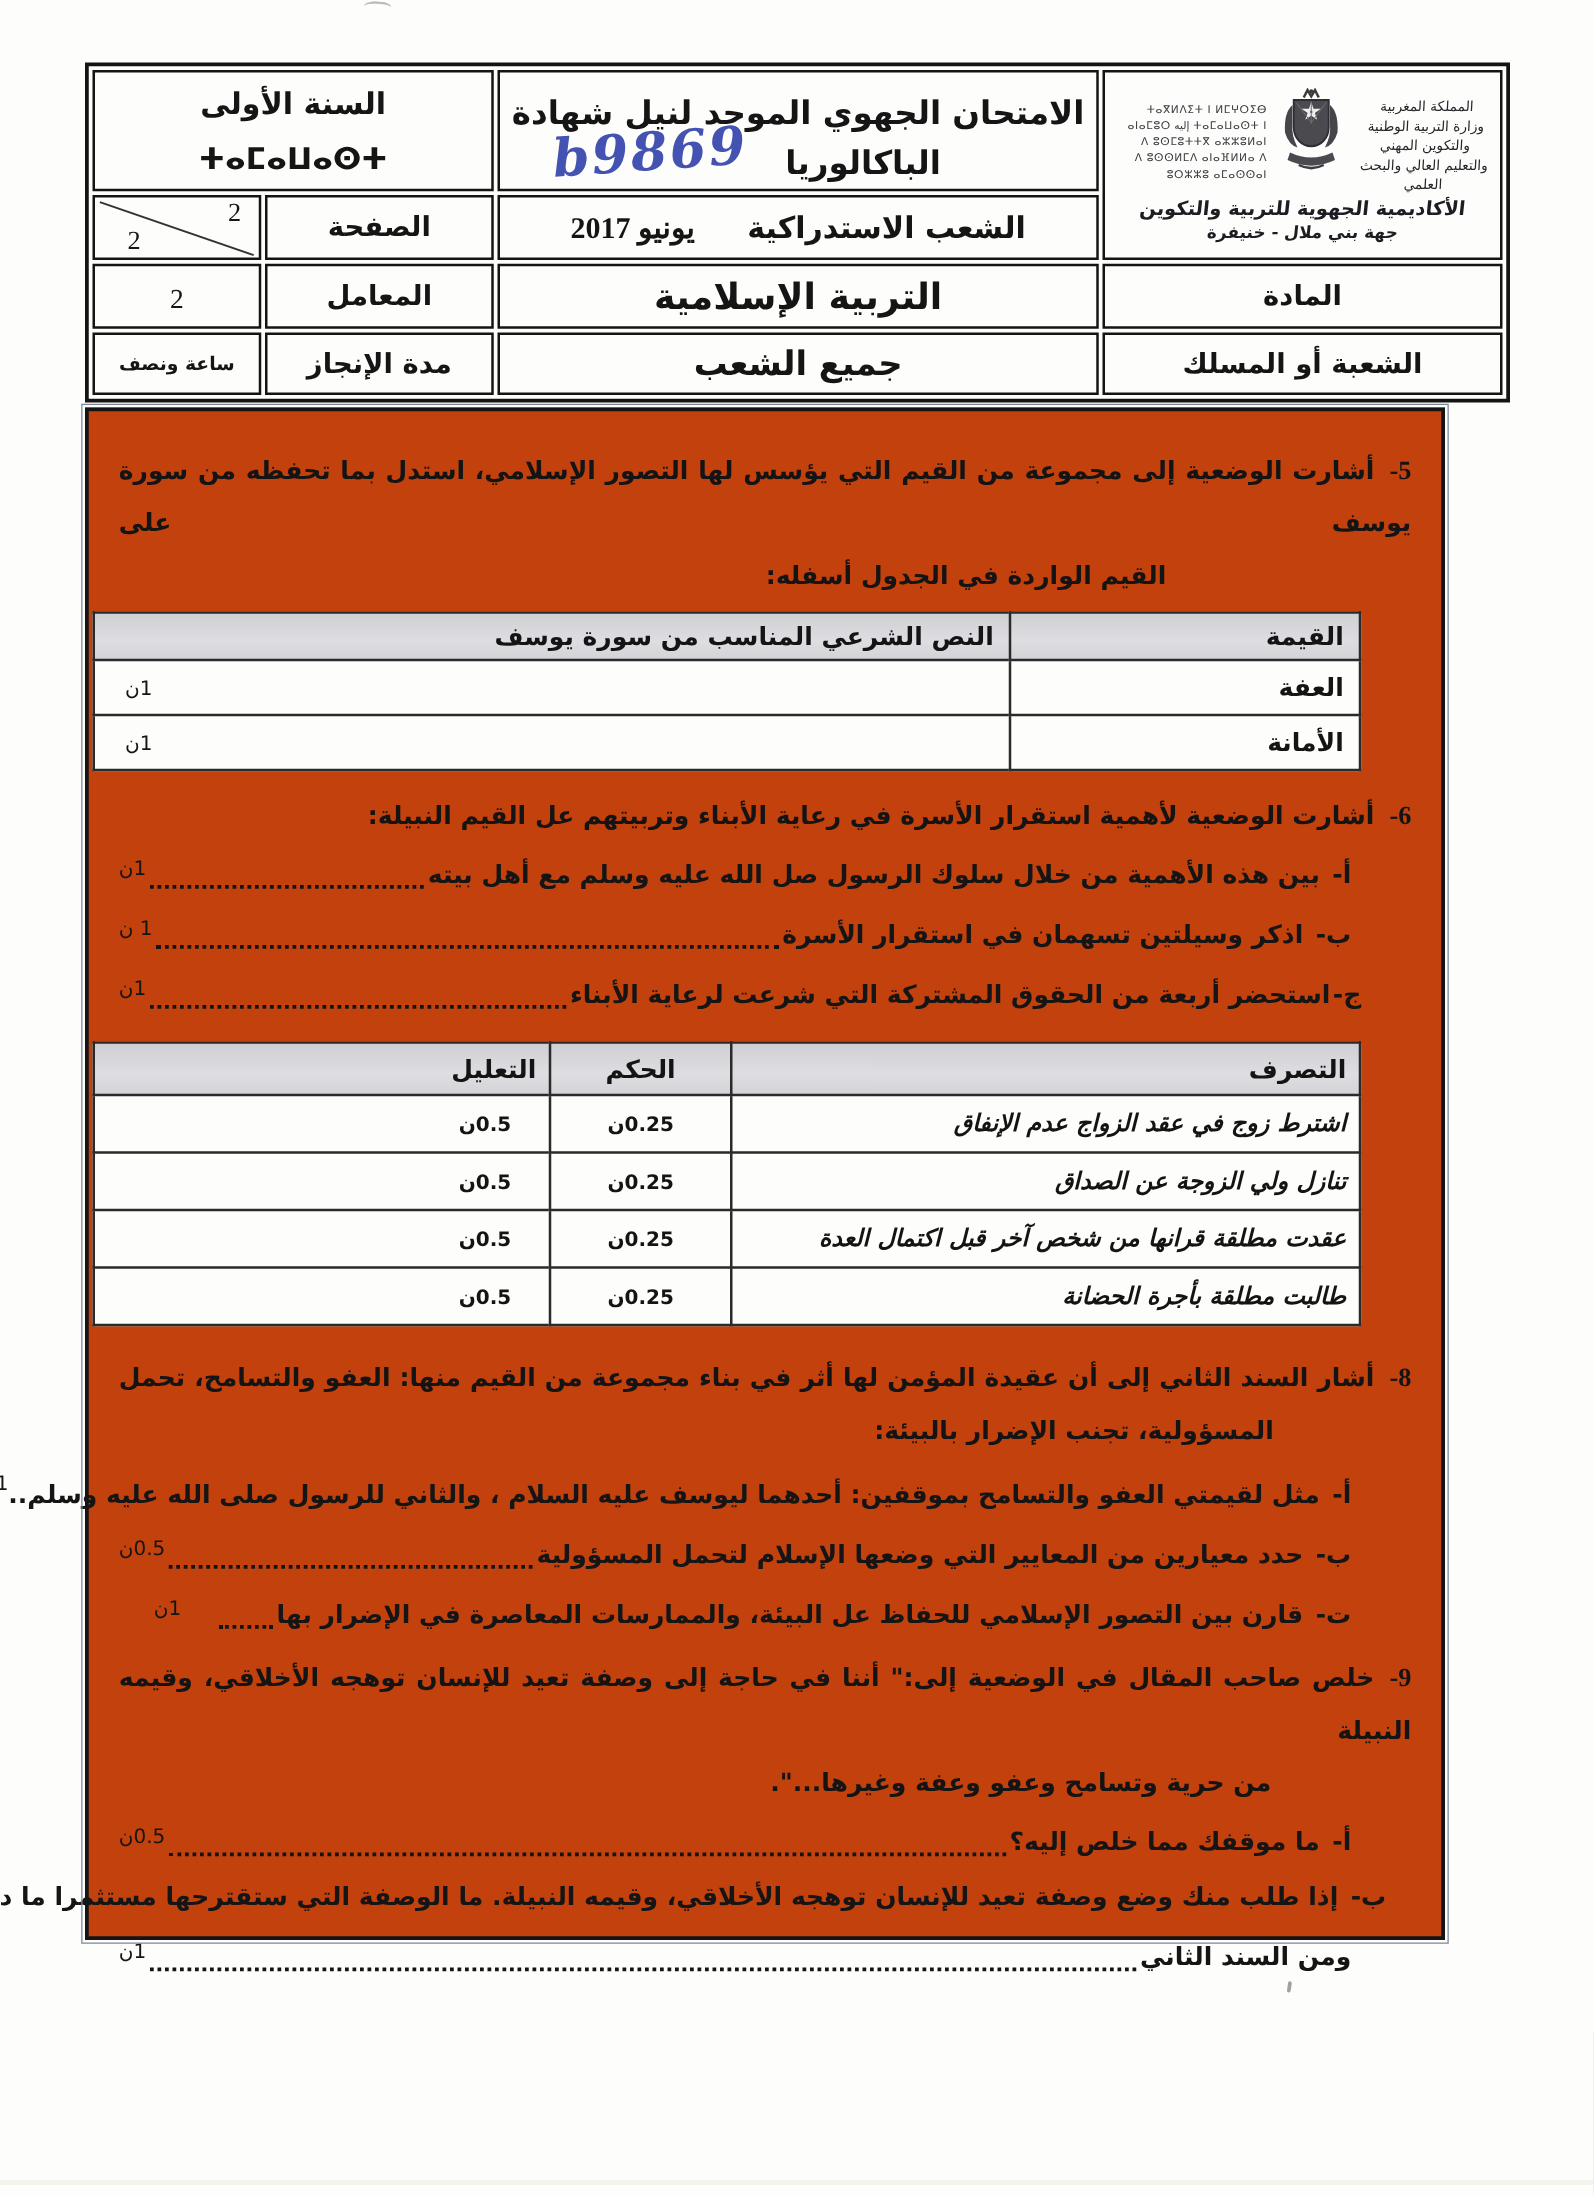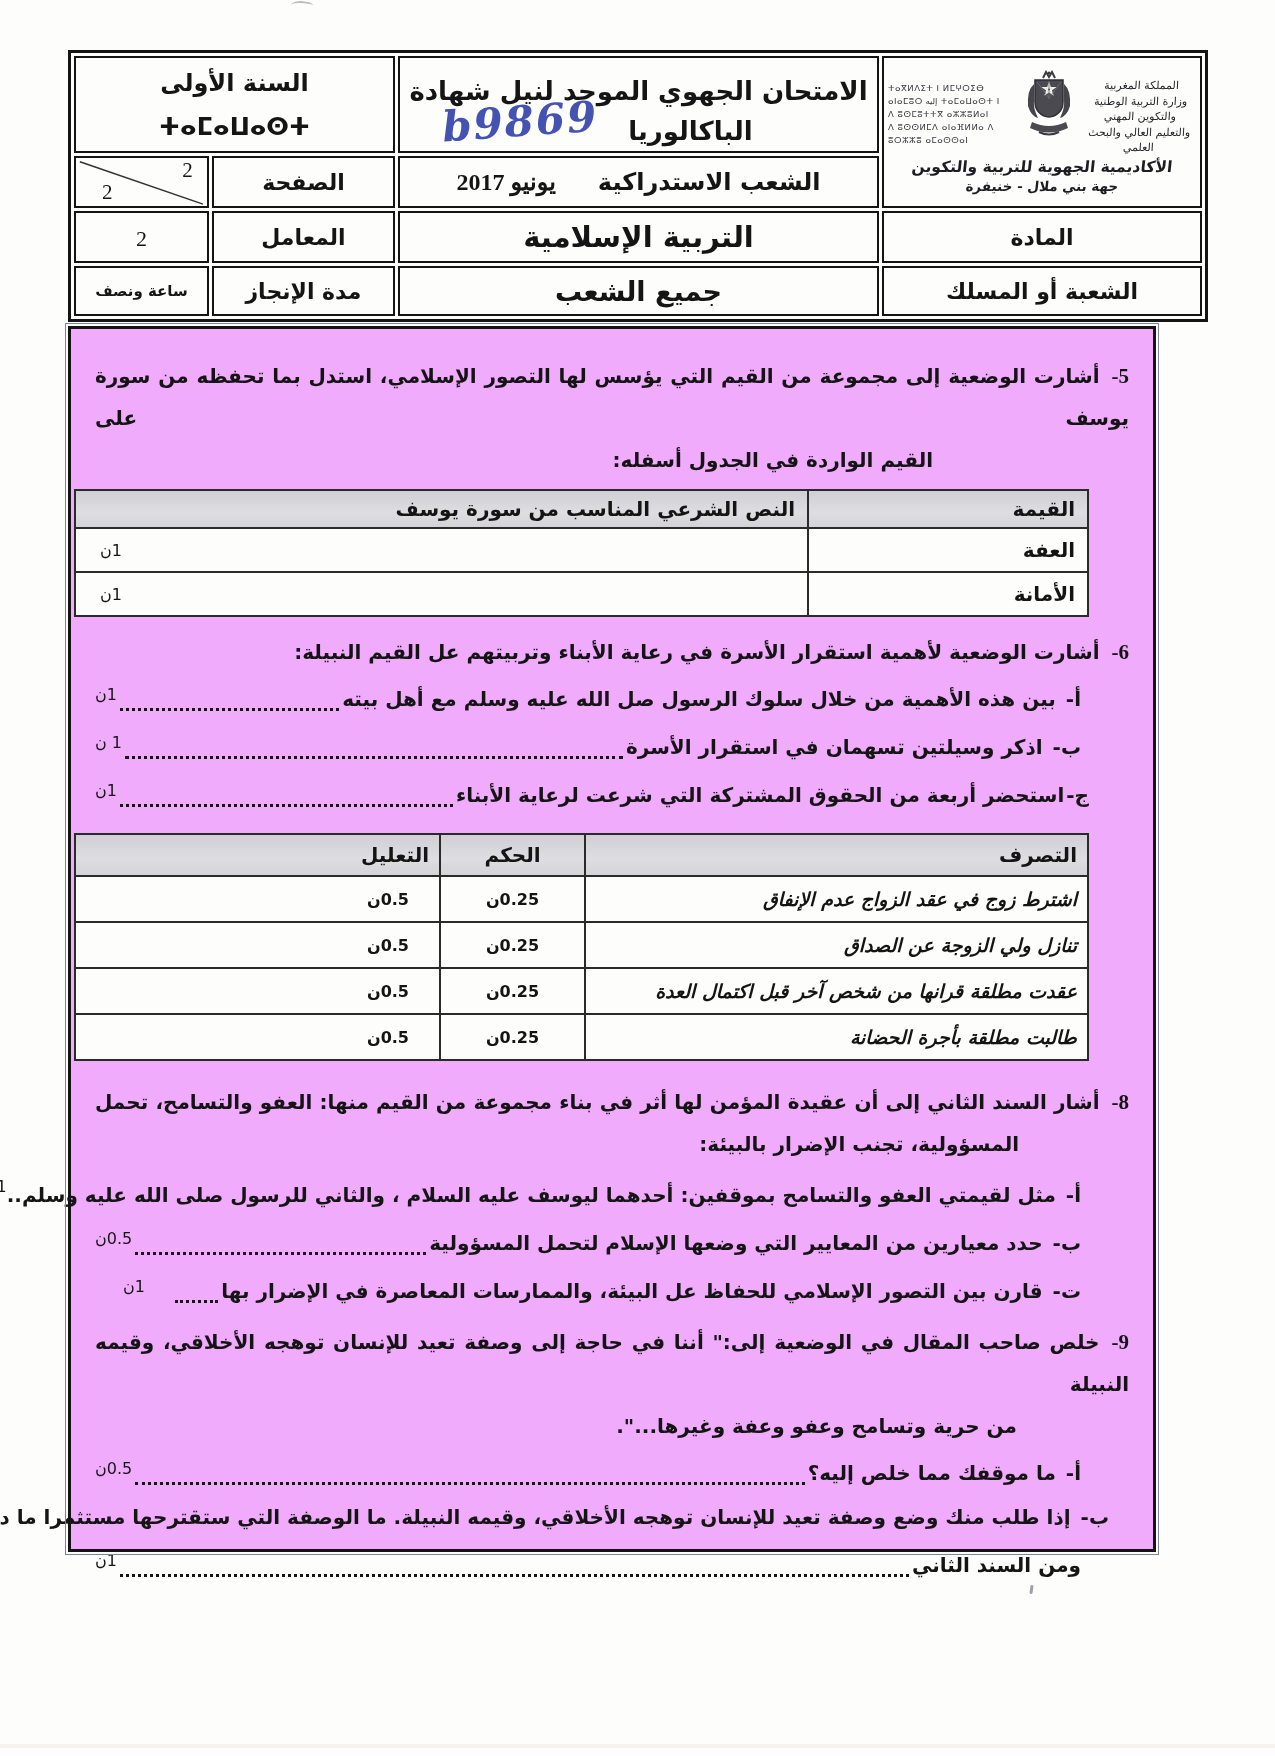"ⵜⴰⴳⵍⴷⵉⵜ ⵏ ⵍⵎⵖⵔⵉⴱ" .ministry-tf { text-align: left -> right }
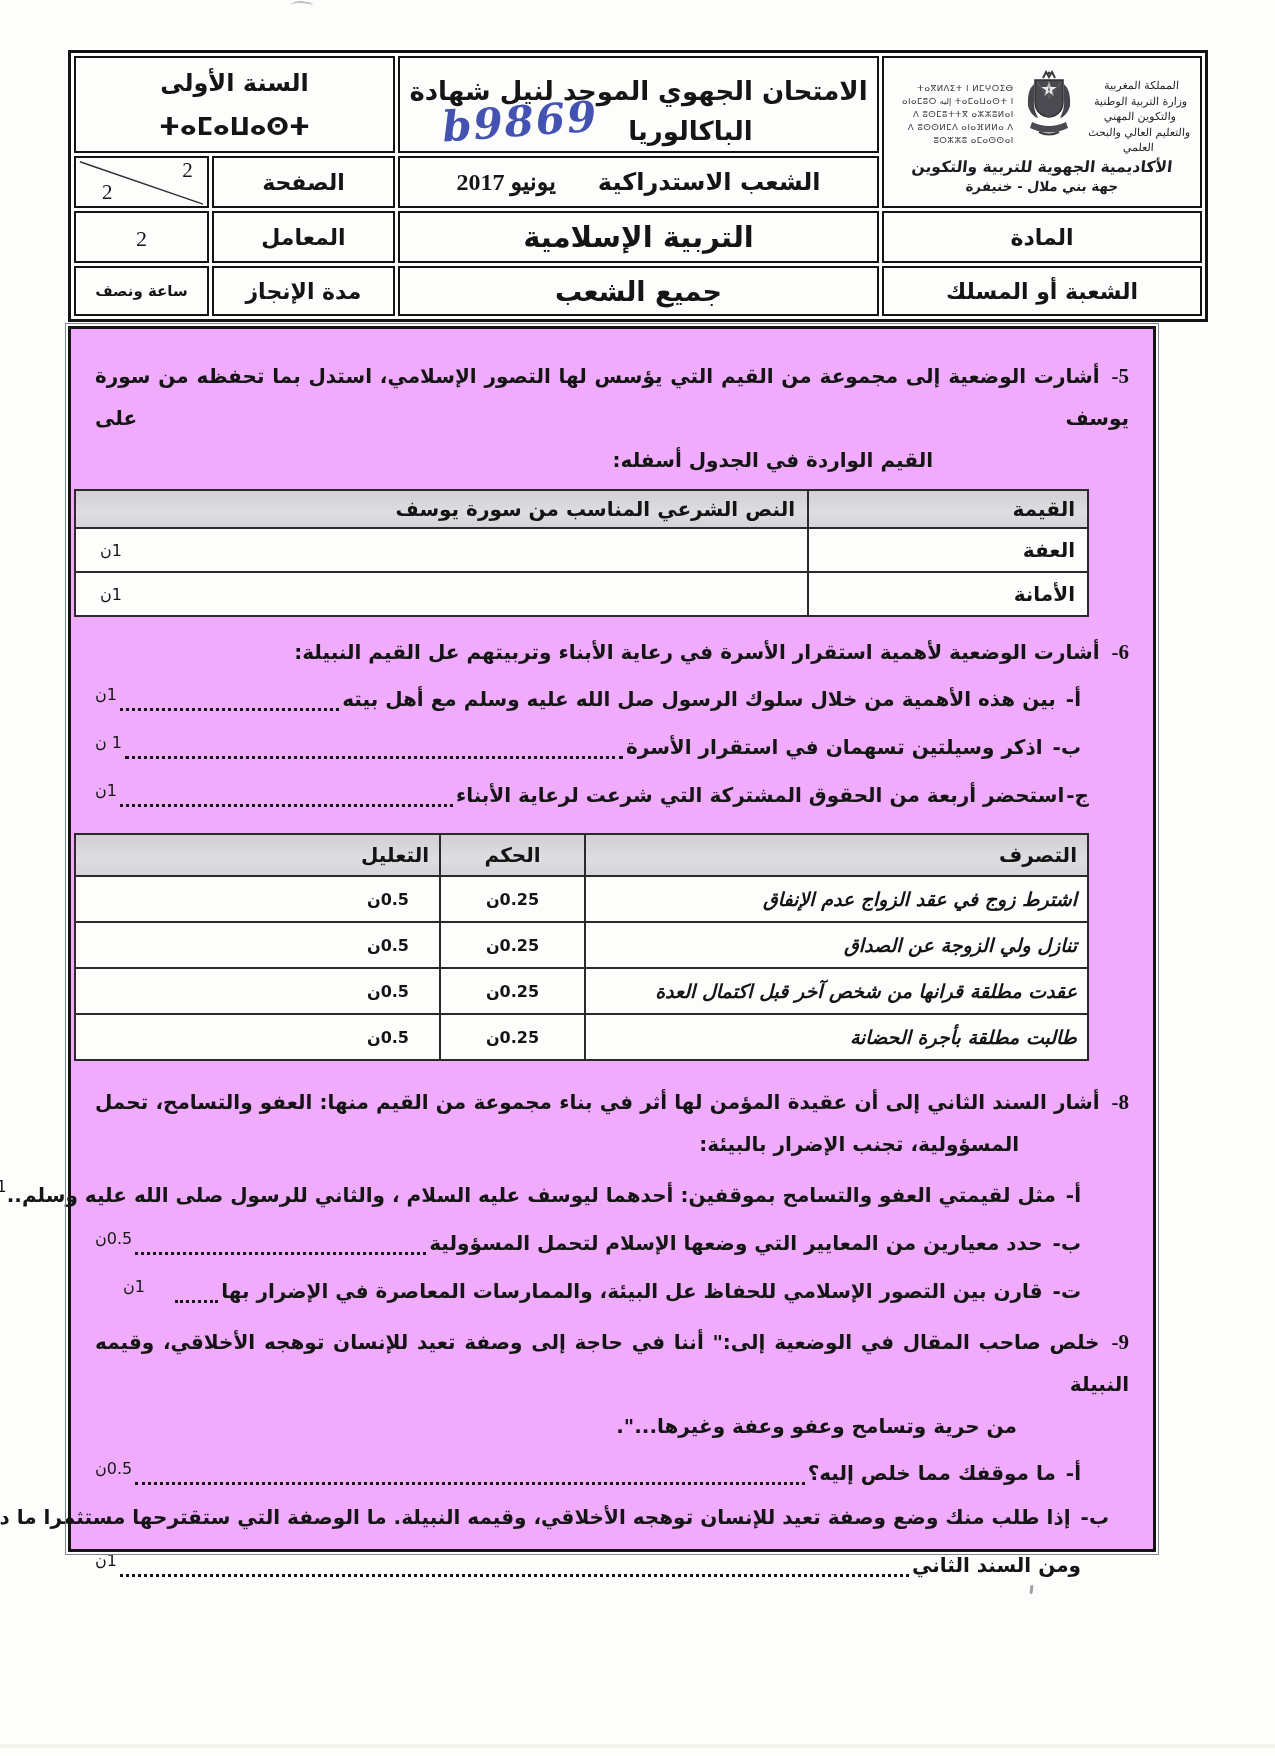"5-أشارت الوضعية إلى مجموعة من" .main-box { background: #f0abfc -> #c2410c }
